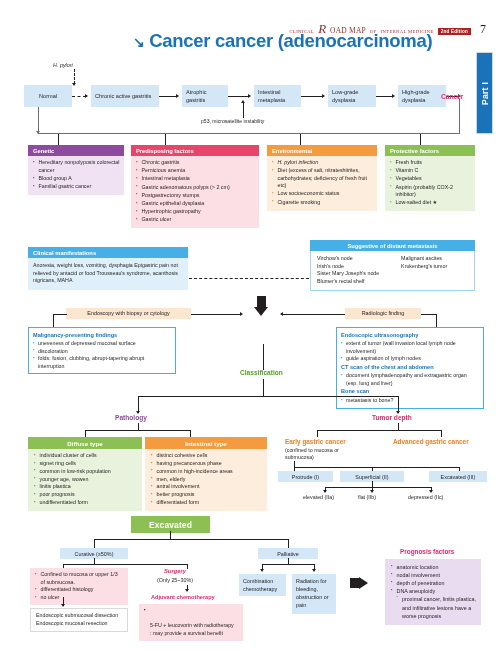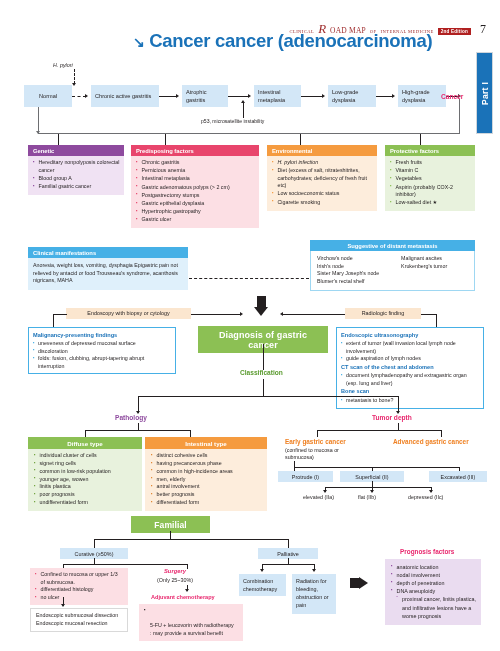"Diagnosis of gastric cancer" div.greenbar { html: <div>Diagnosis of gastric cancer</div> -> none }
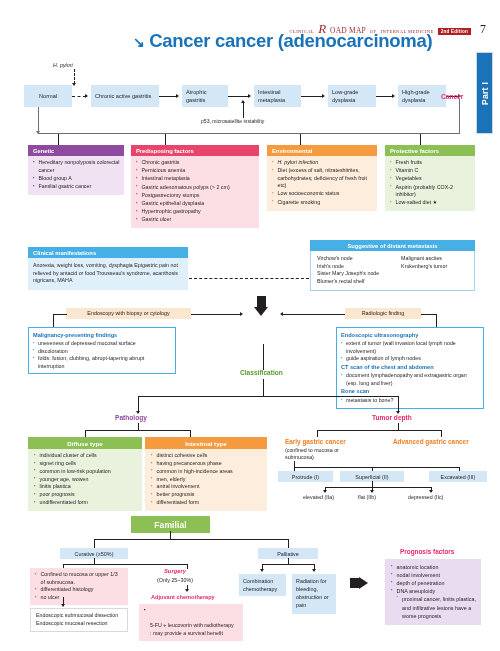"Familial" div.greenbar { text: Familial -> Excavated }
